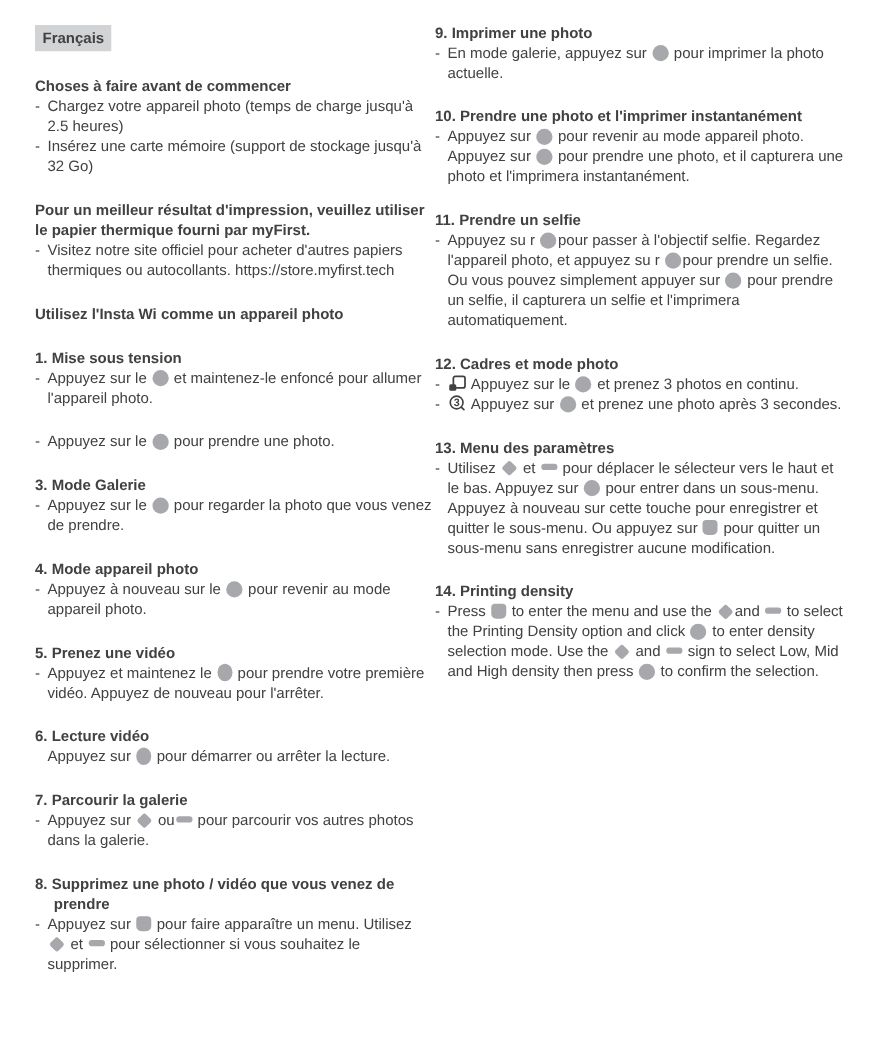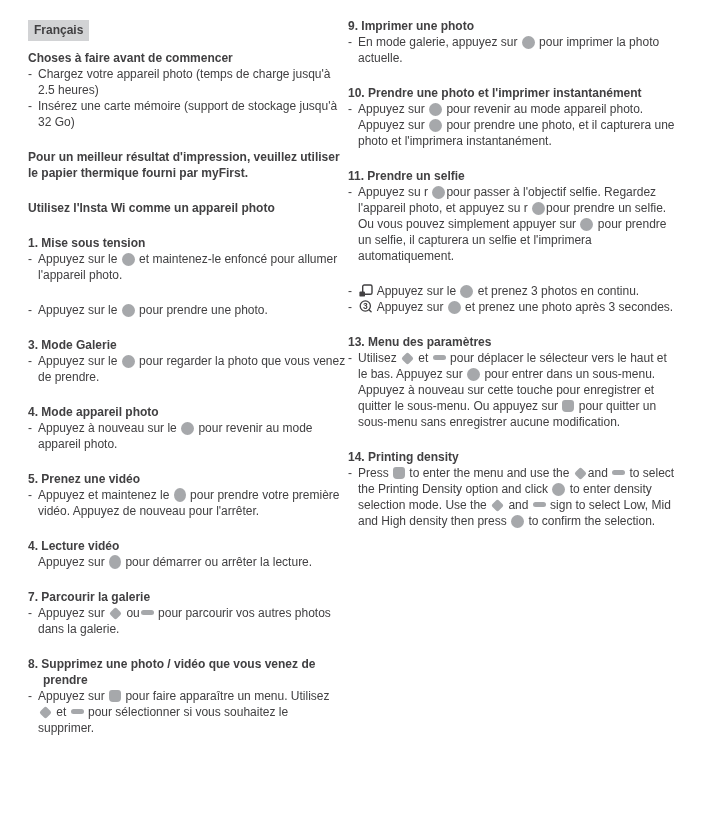"Français" .badge { margin-bottom: 9px -> 20px }
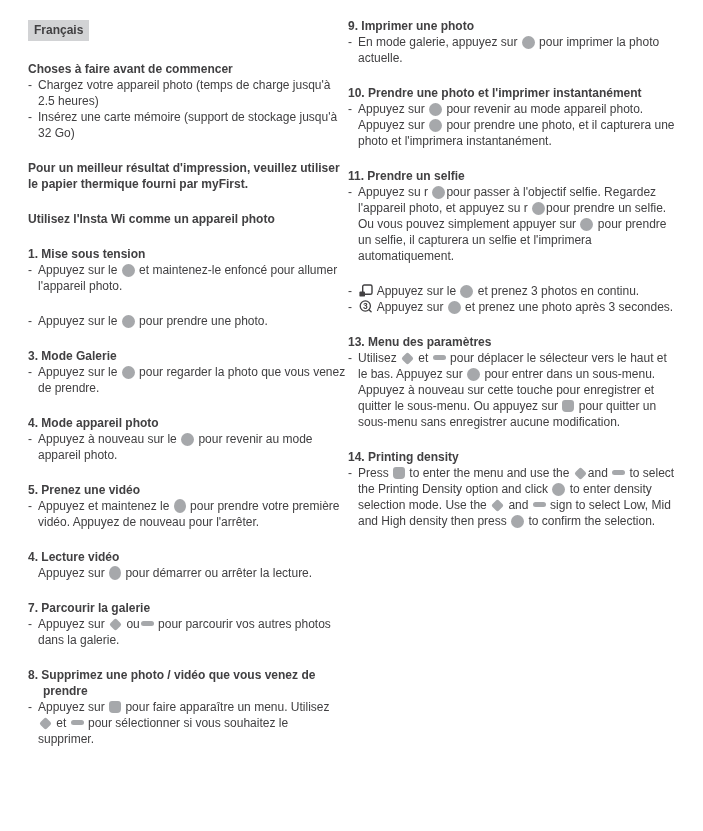"- Visitez notre site officiel" div.bullet { html: none -> <div><span>-</span>Visitez notre site officiel pour acheter d'autres papiers thermiques ou autocollants. https://store.myfirst.tech</div> }
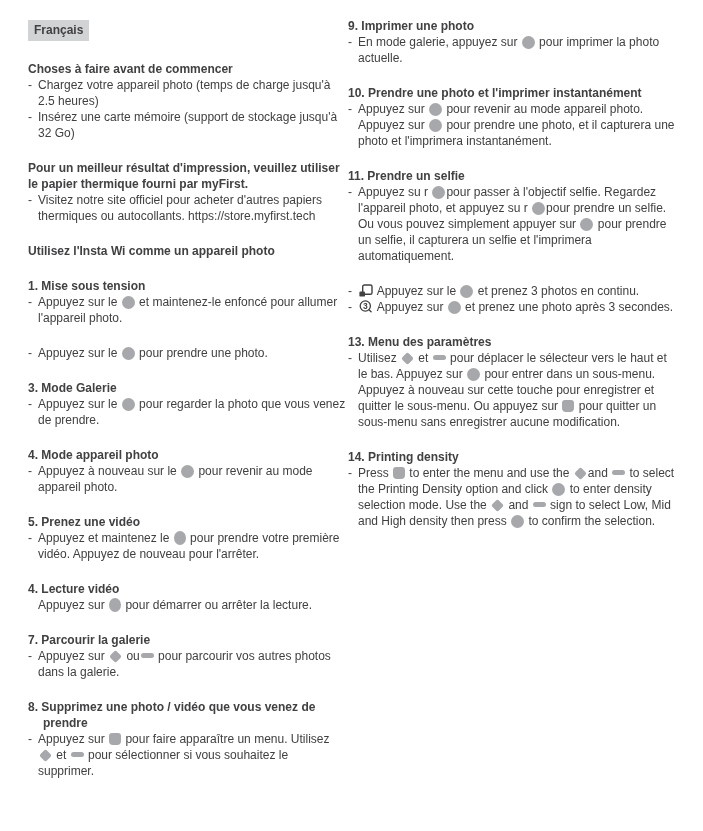"12. Cadres et mode photo" div.heading { html: none -> <div>12. Cadres et mode photo</div> }
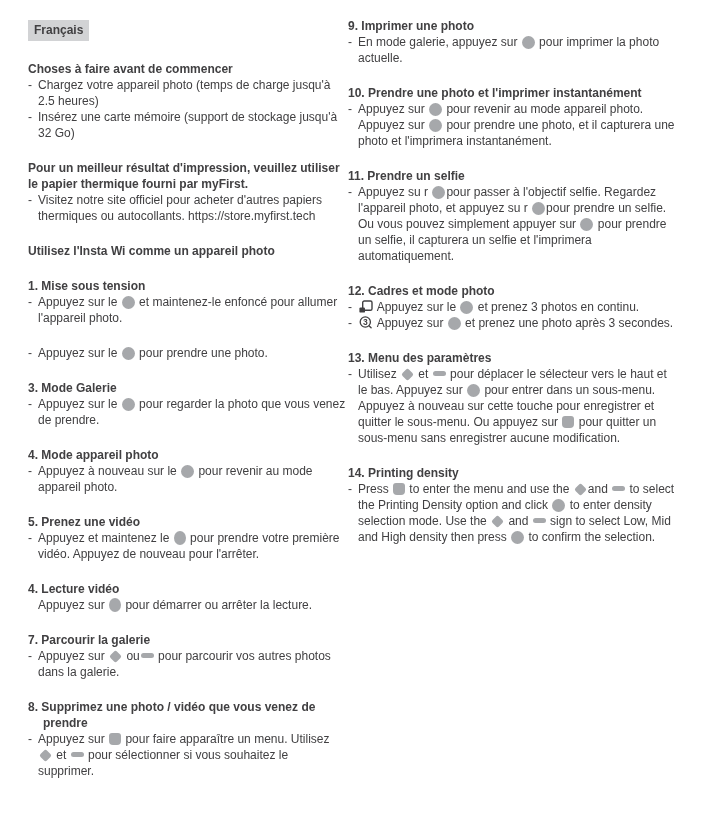"4. Lecture vidéo" div.heading { text: 4 -> 6 }
